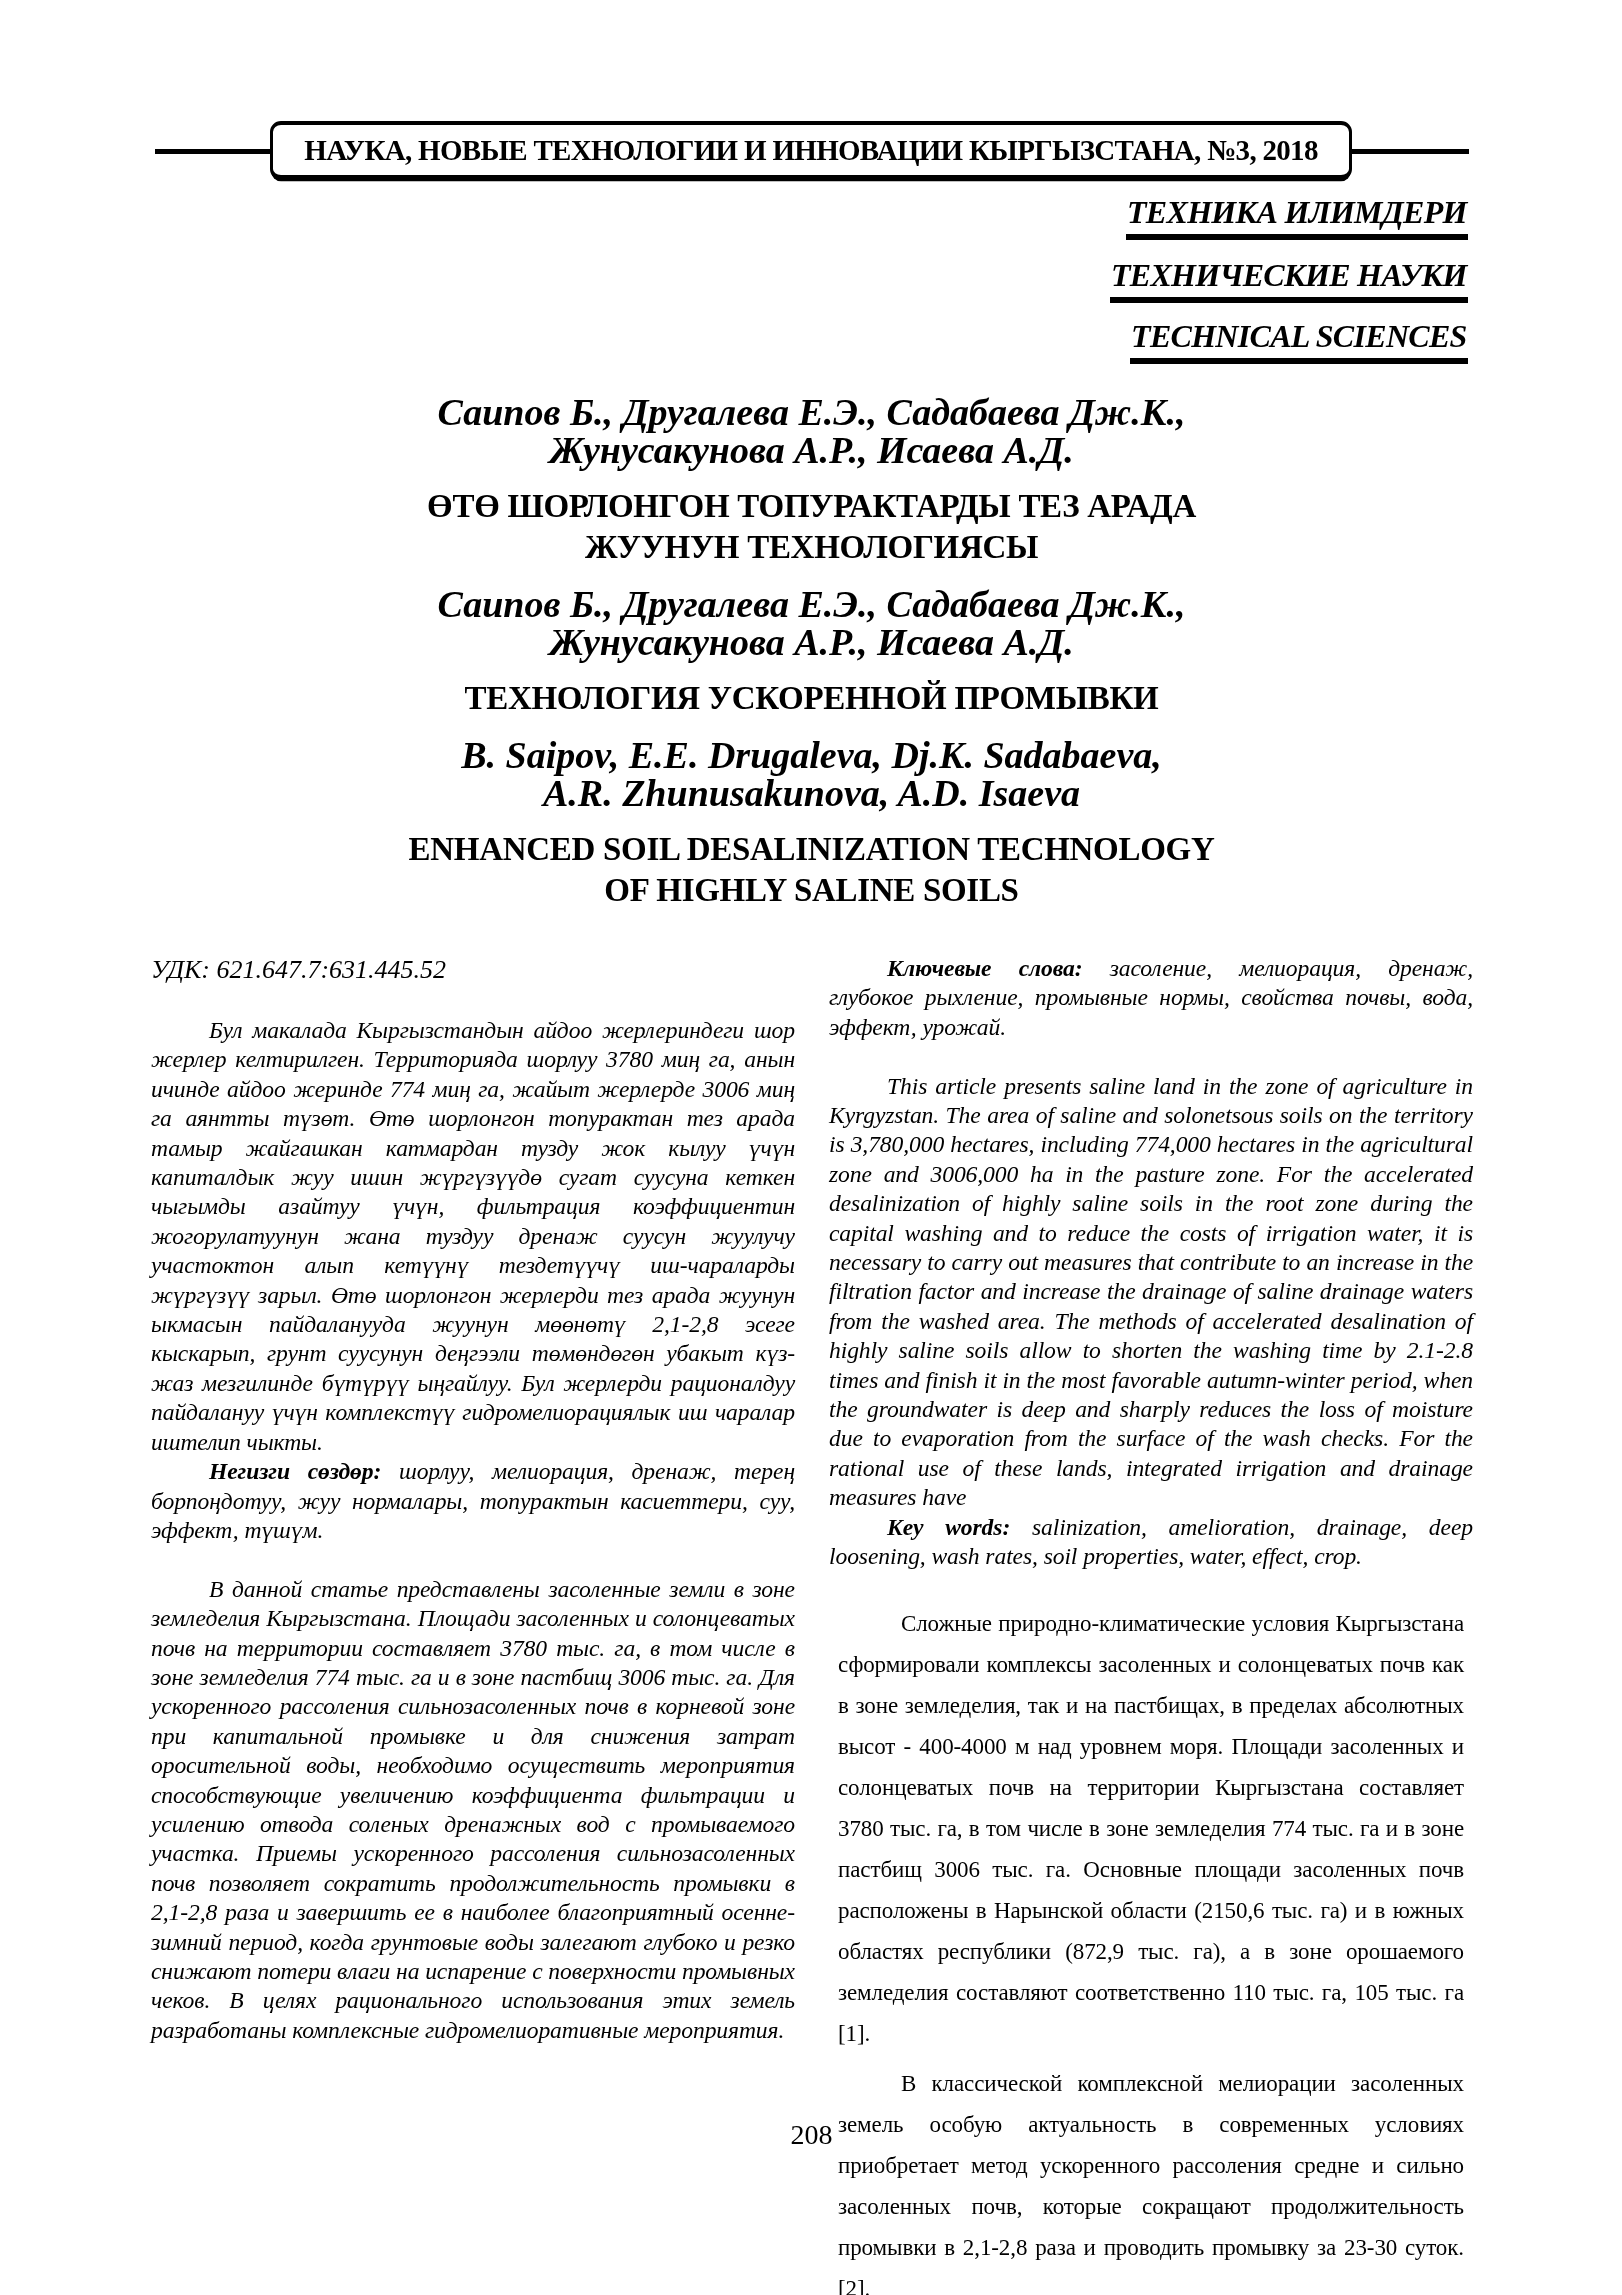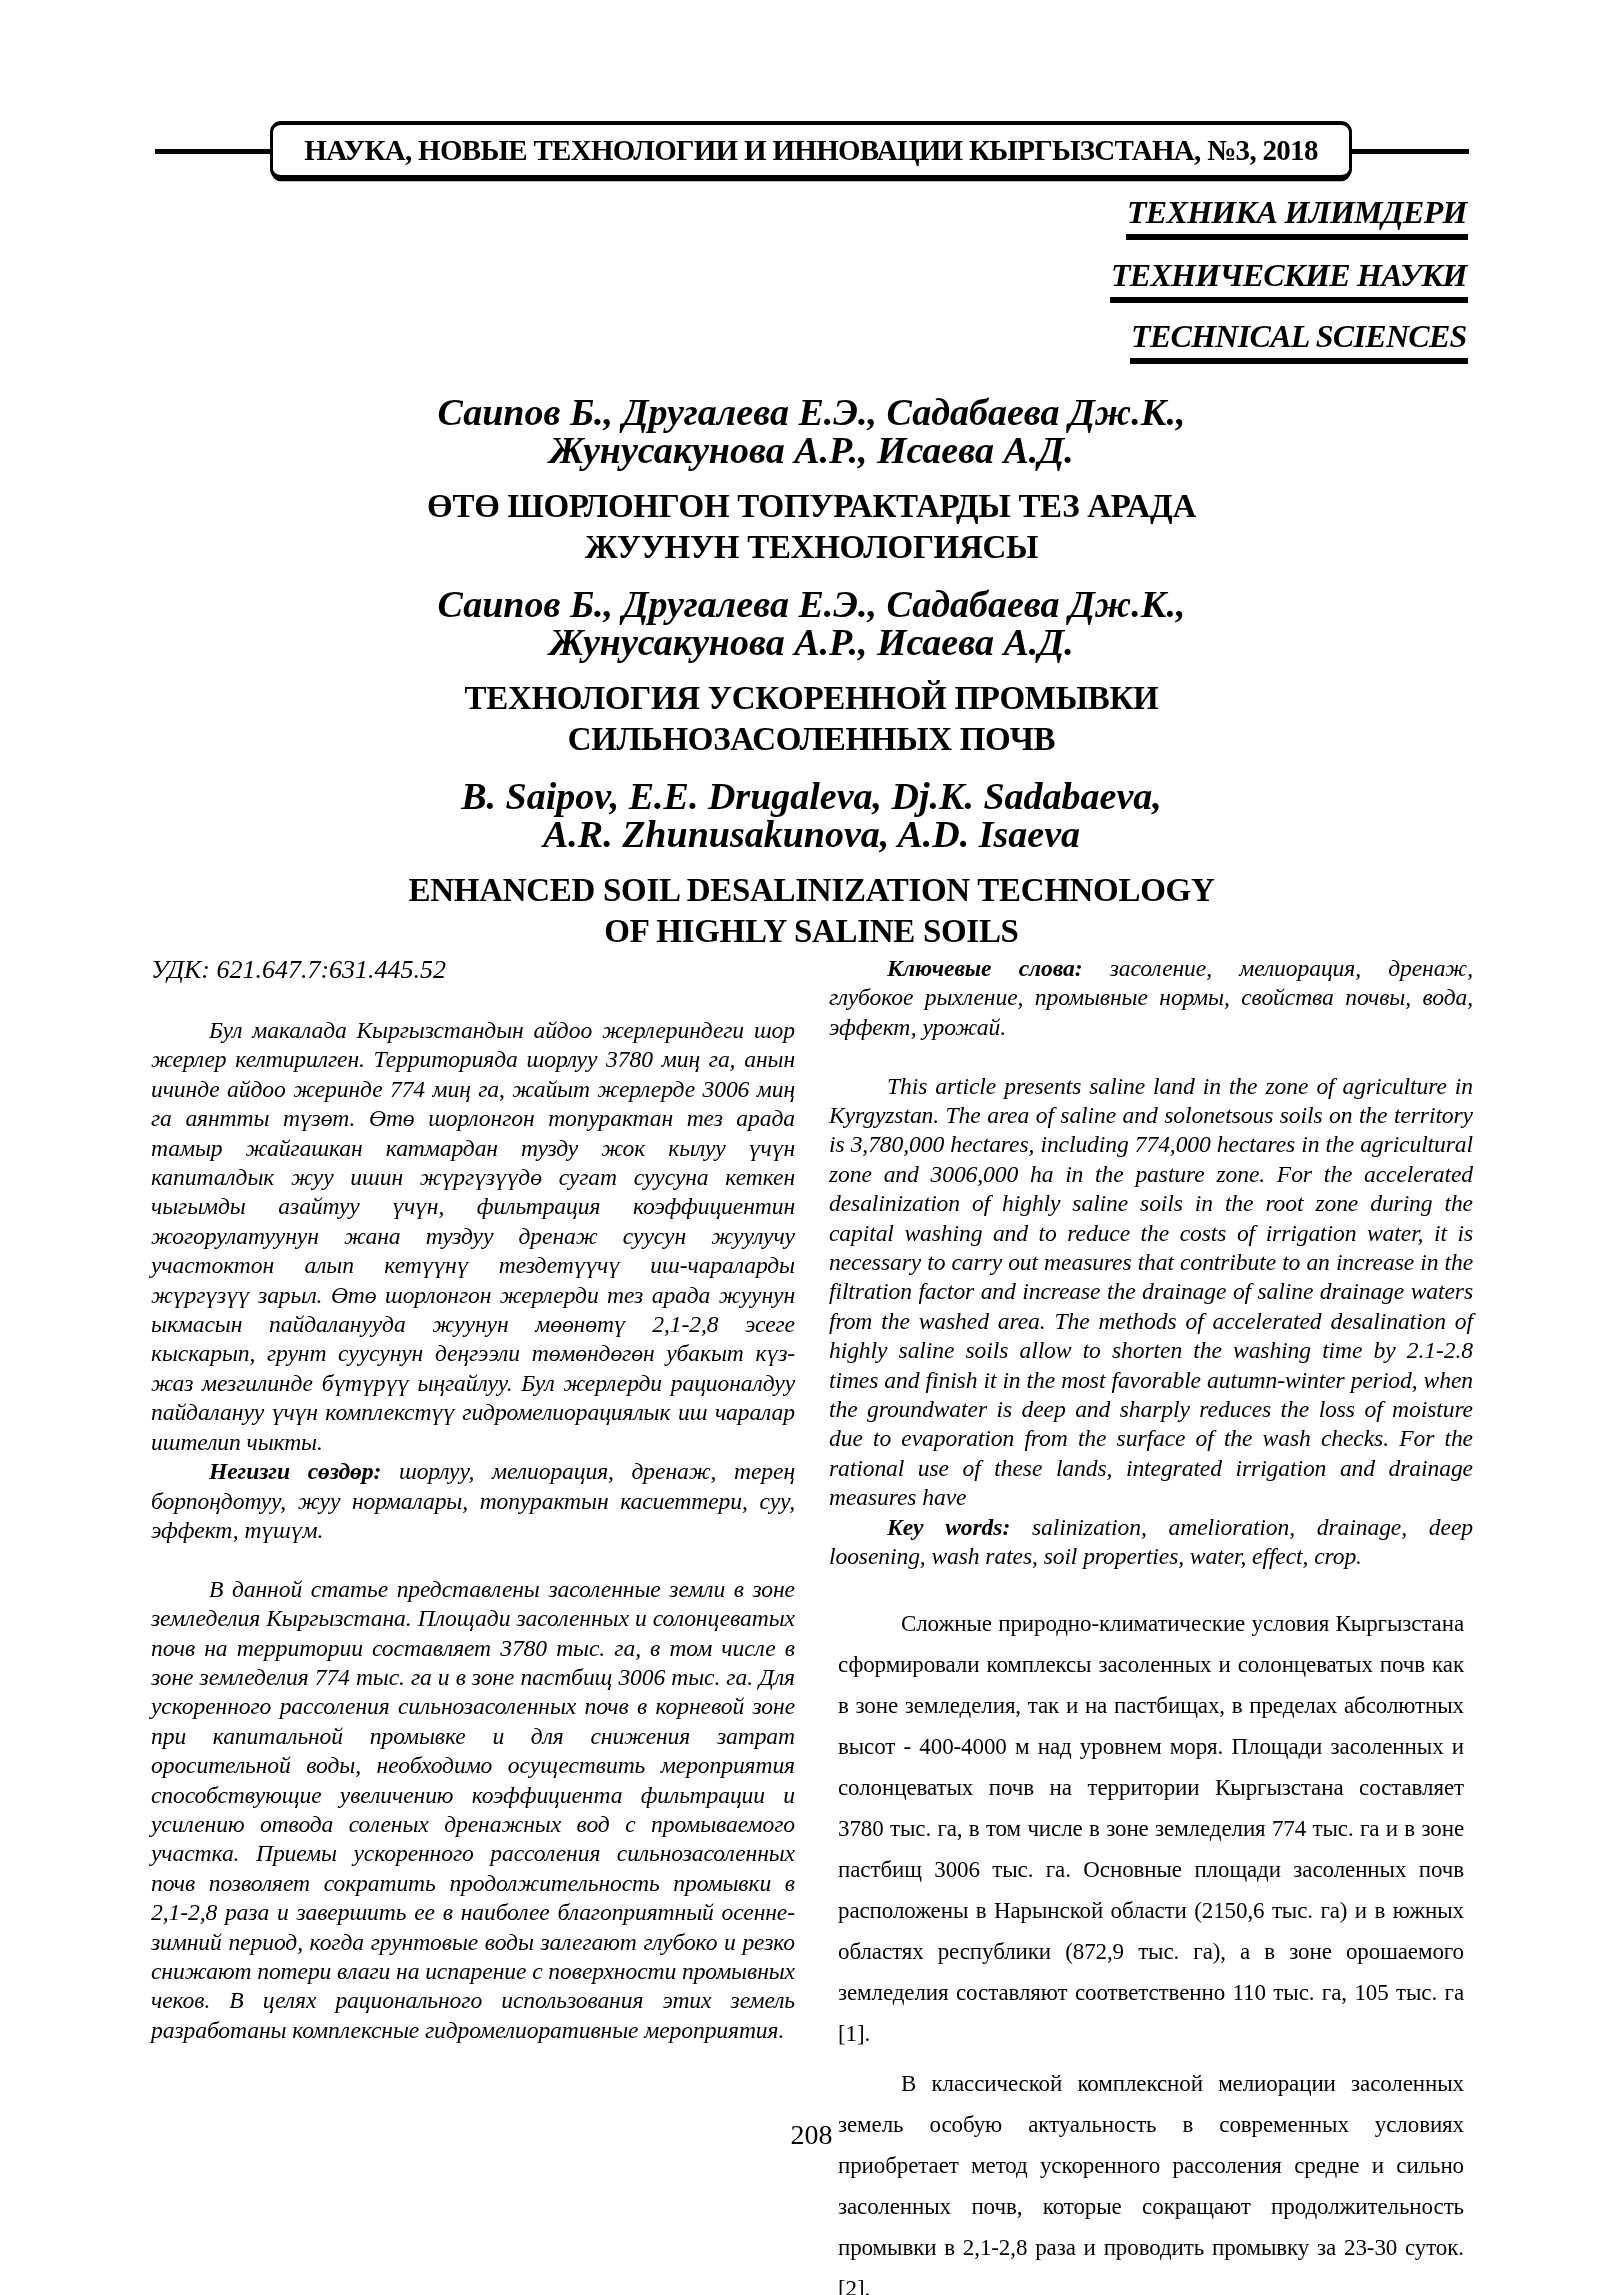"СИЛЬНОЗАСОЛЕННЫХ ПОЧВ" div { html: <div>СИЛЬНОЗАСОЛЕННЫХ ПОЧВ</div> -> none }
